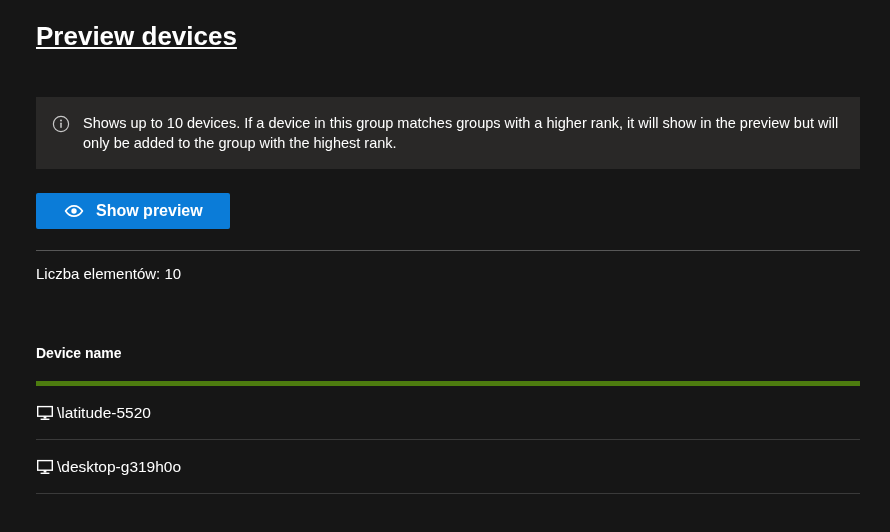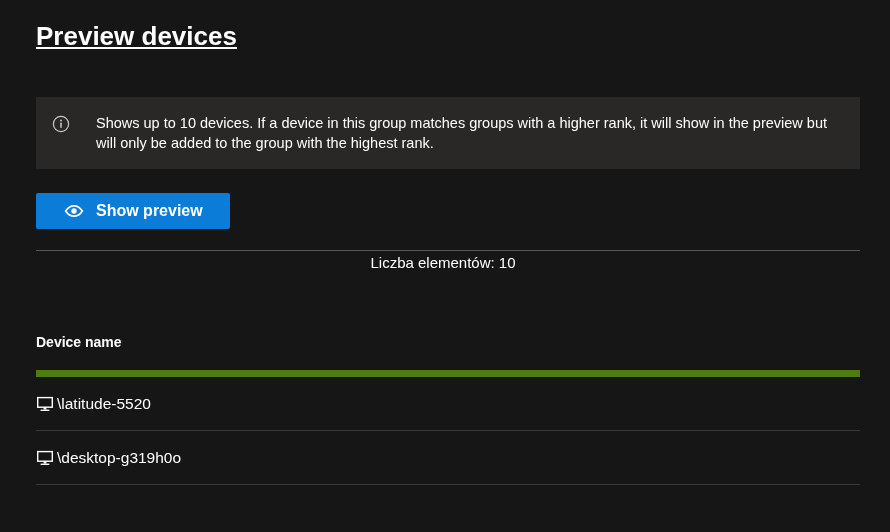"Shows up to 10 devices." .info-banner { gap: 26px -> 13px }
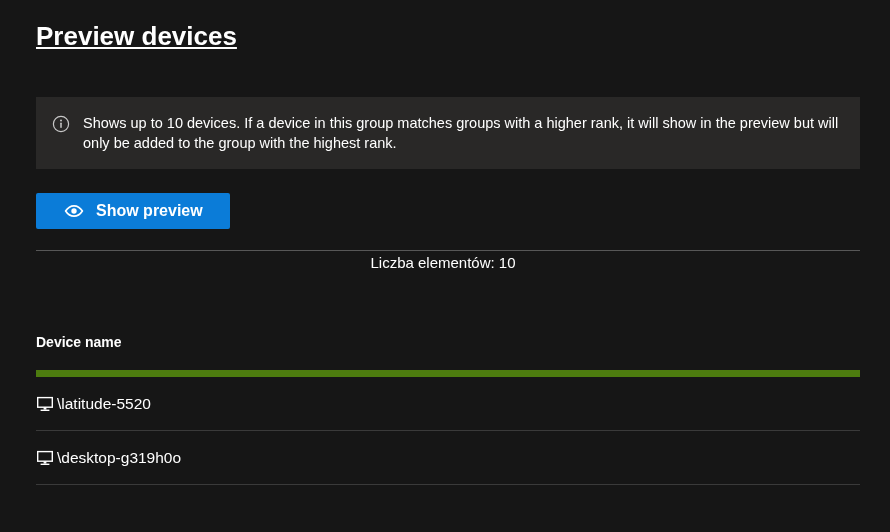"Liczba elementów: 10" .count-row { margin-top: 2px -> 13px; text-align: center -> left }
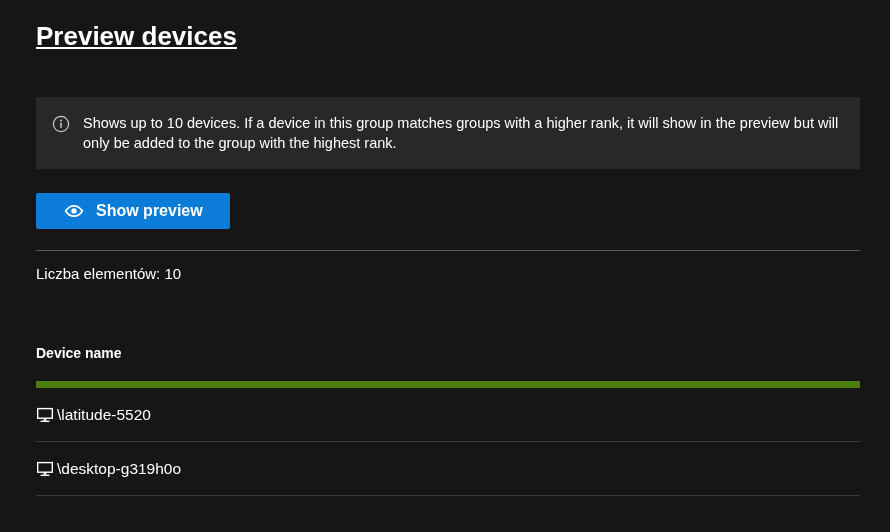"Device name" .table-header { border-bottom: 7px solid #4d7c0f -> 5px solid #4d7c0f }
